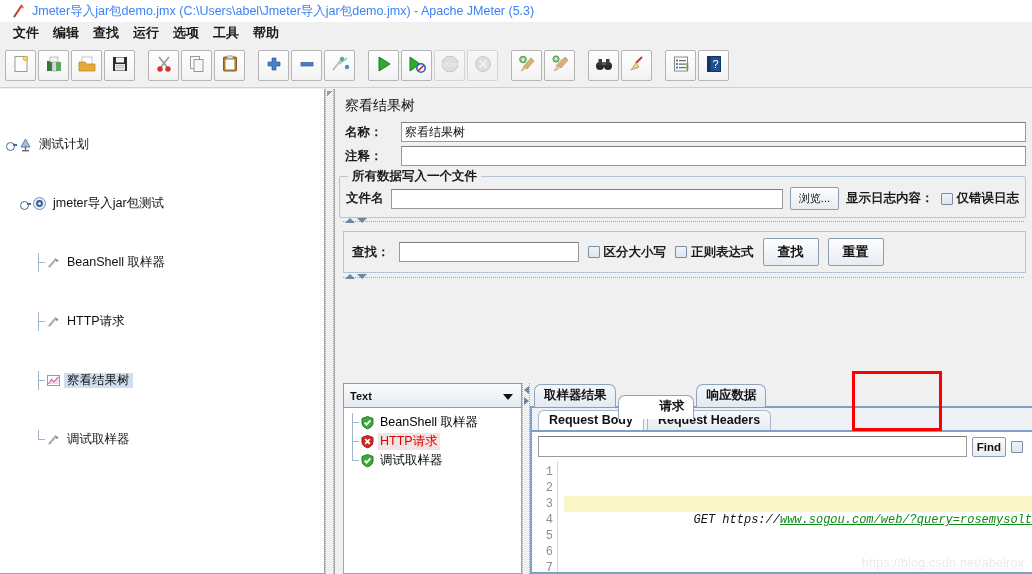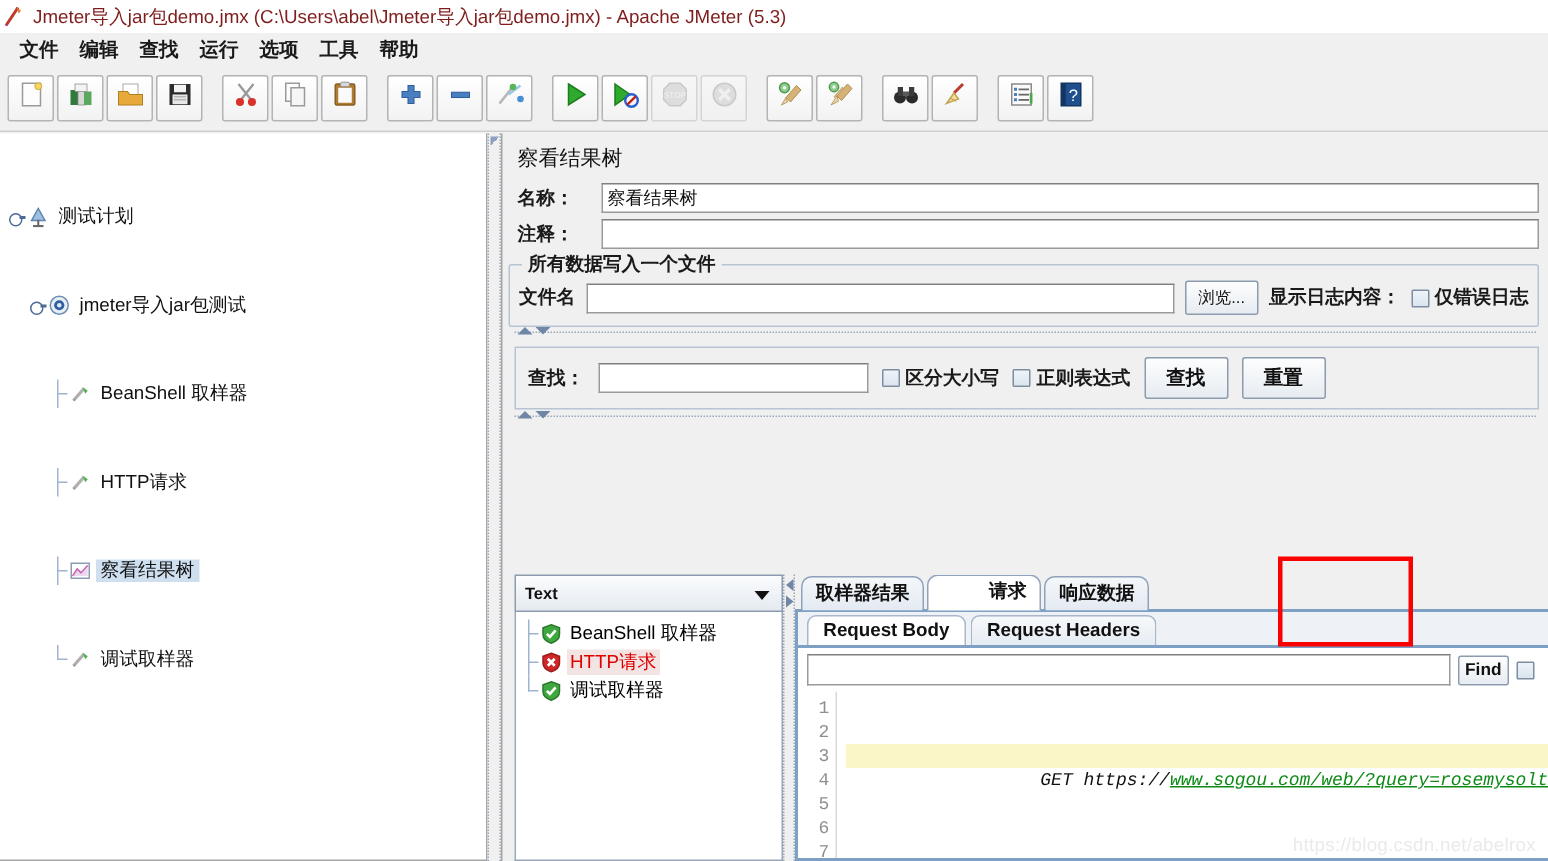"Jmeter导入jar包demo.jmx" .titlebar { color: #7f1d1d -> #3b82f6; padding-left: 0 -> 10px }
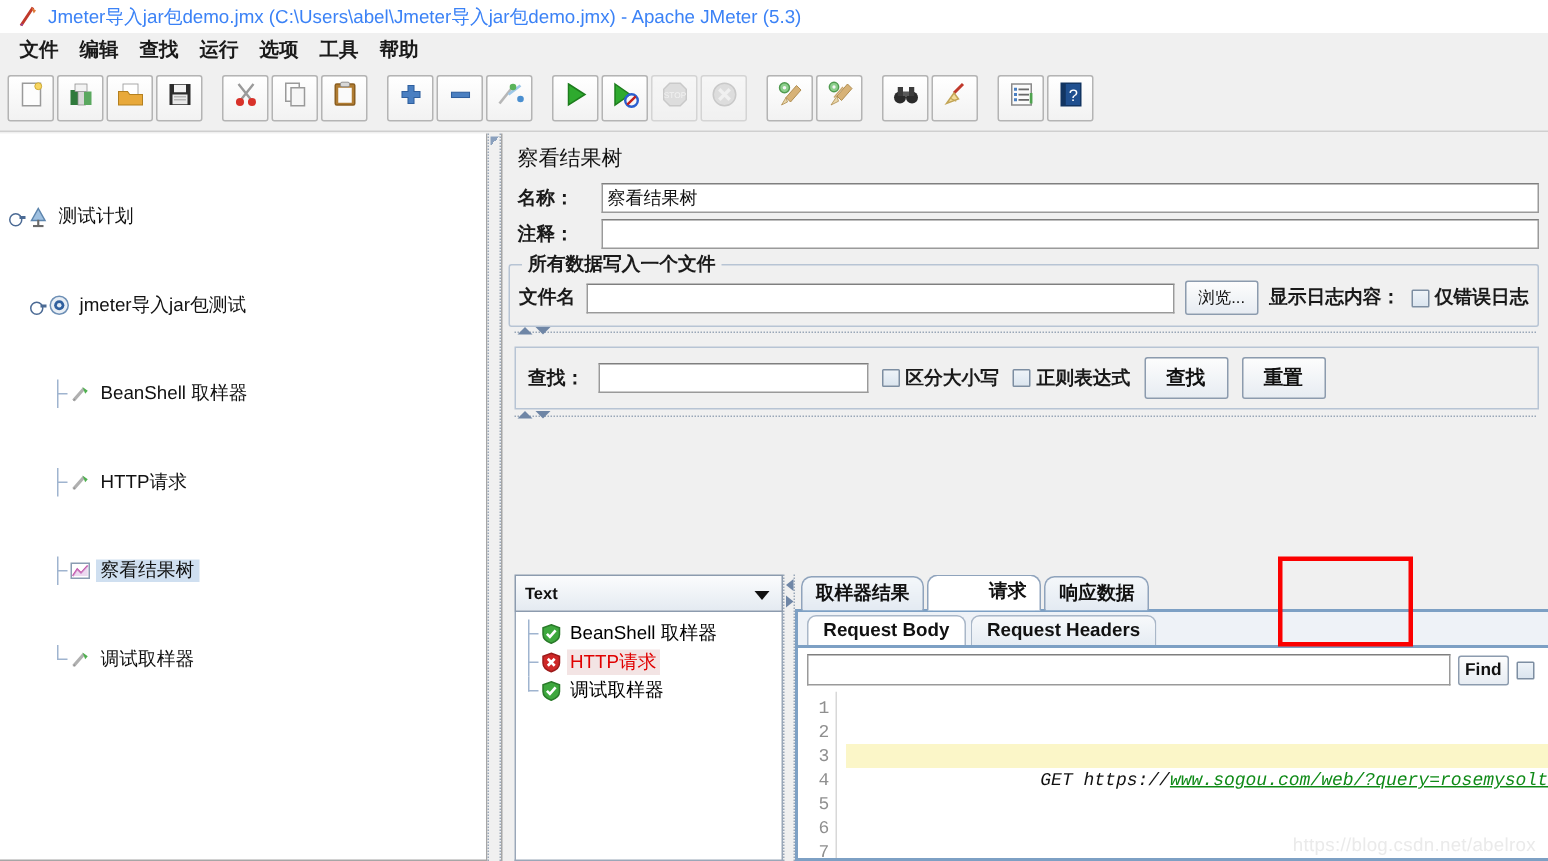"请求" .tab.active { top: 0 -> 12px }
